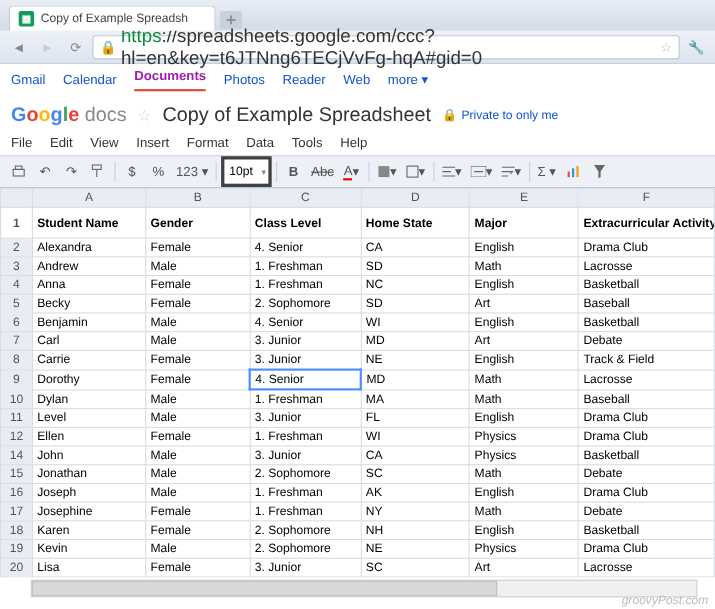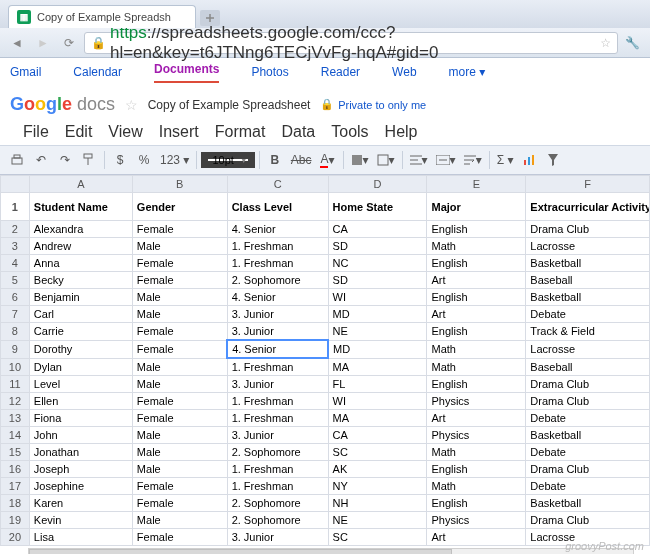"Gmail" .gbar { gap: 32px -> 16px }
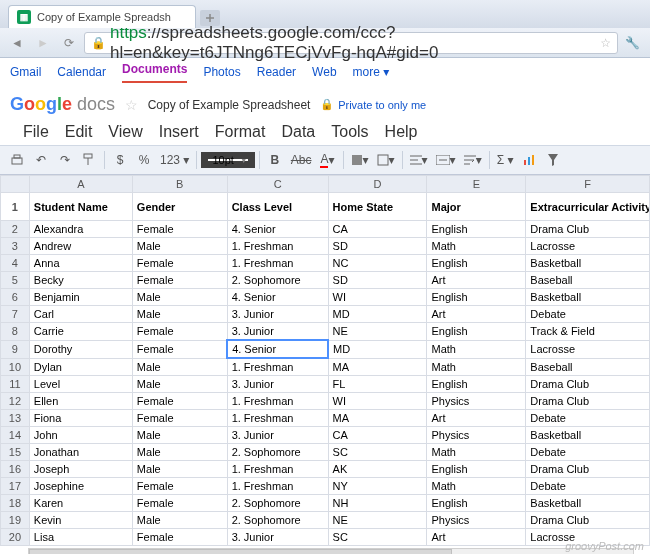"Copy of Example Spreadsheet" .doc-title { font-size: 12px -> 18px }
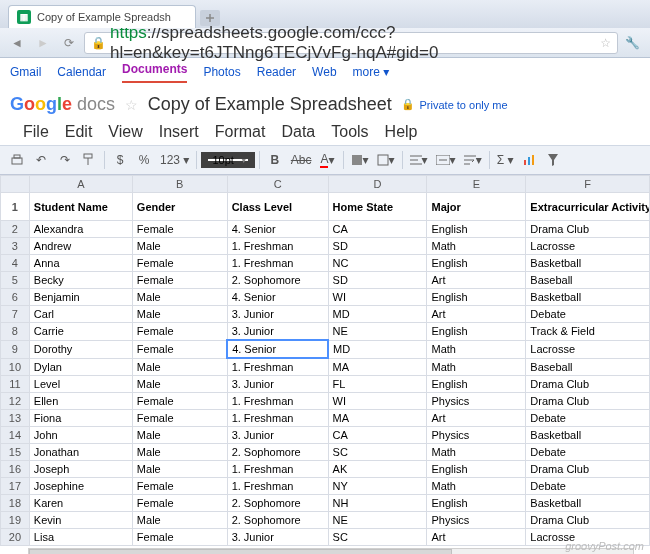"File" .menu-bar { font-size: 16px -> 12px; margin-left: 13px -> none }
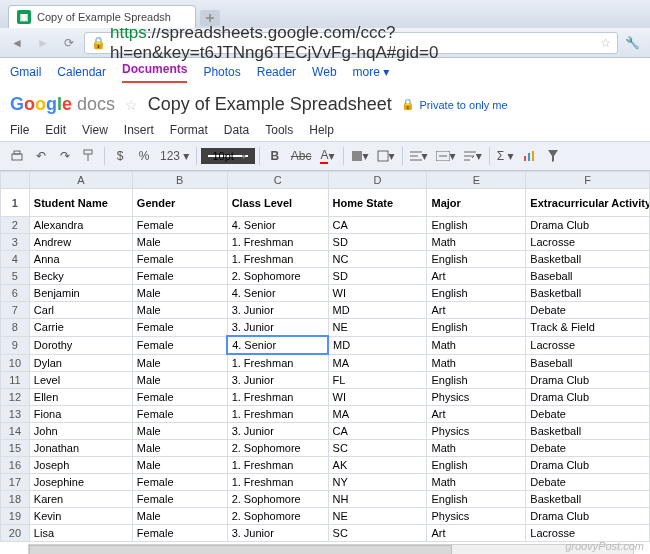"10pt" .tb-select { border: 7px solid #404040 -> 3px solid #404040; height: 16px -> 28px }
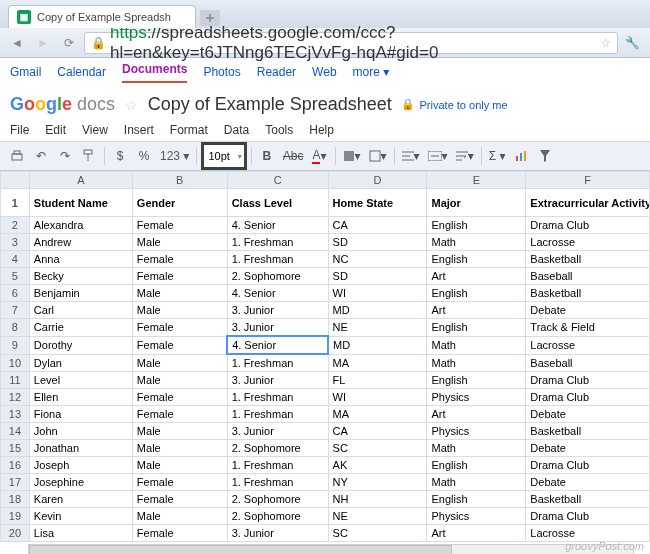"13" tr { html: <tr> <td>13</td> <td>Fiona</td> <td>Female</td> <td>1. Freshman</td> <td>MA</td> <td>Art</td> <td>Debate</td> </tr> -> none }
